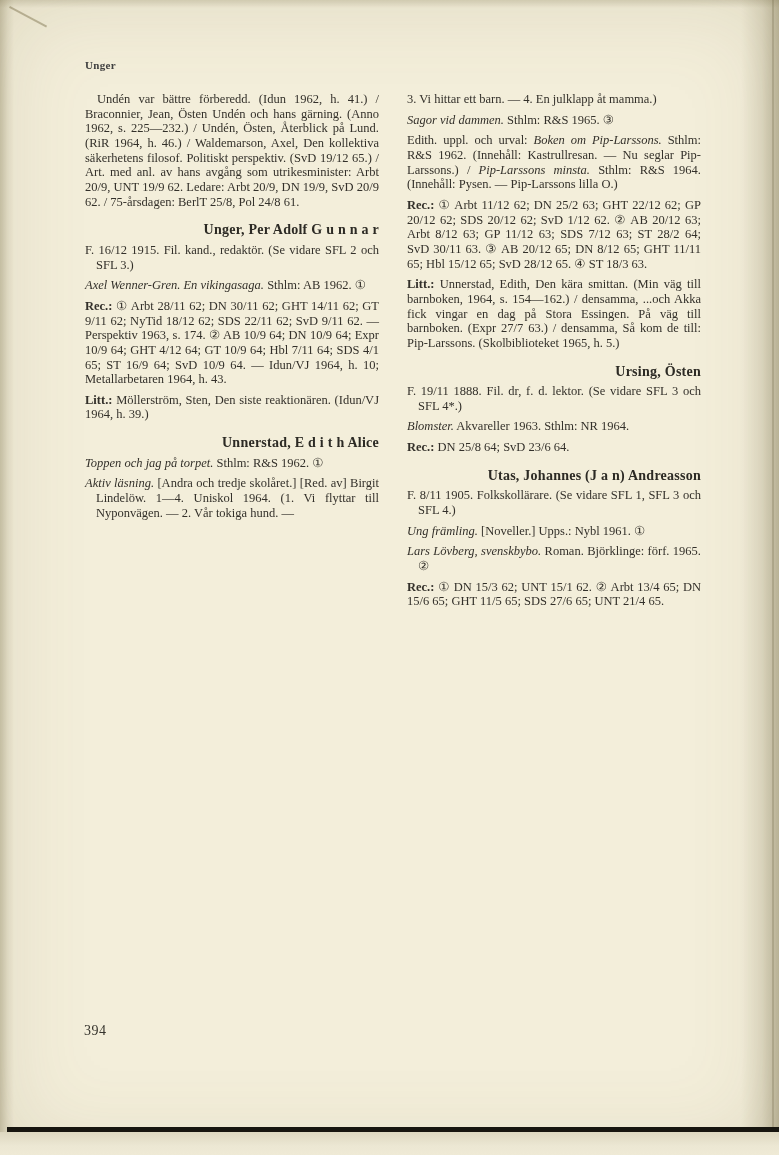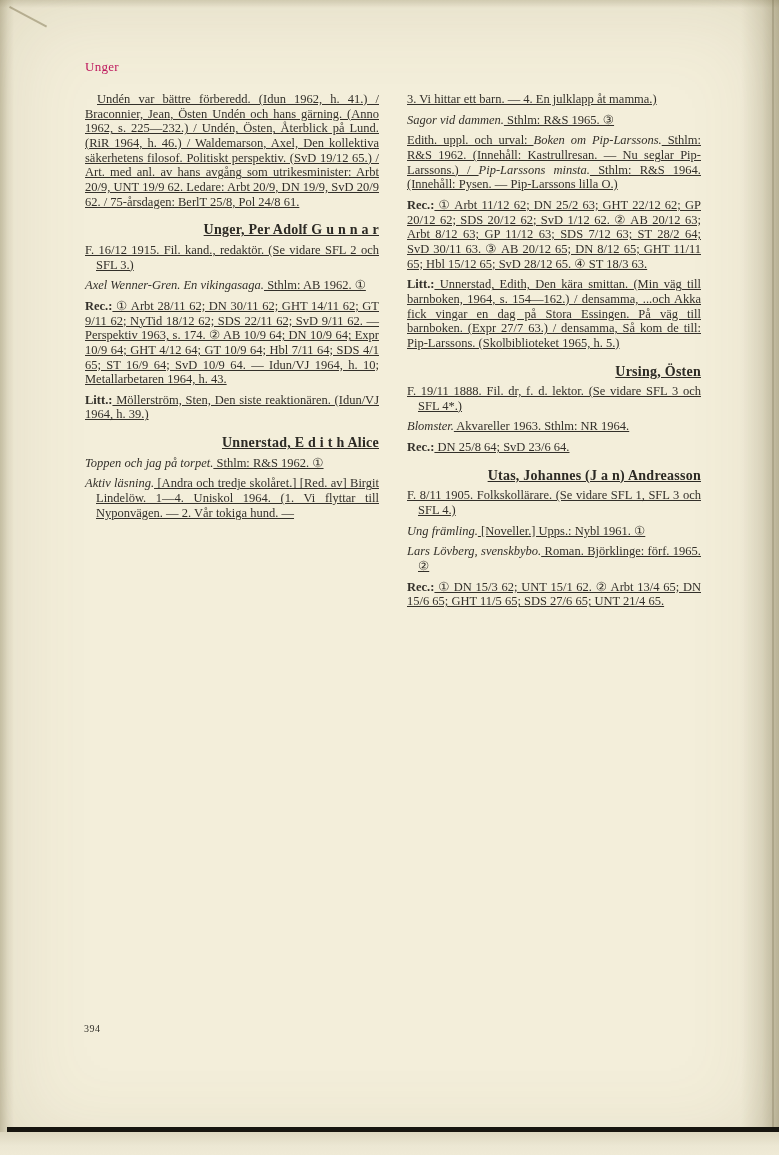"Unger" .running-header { color: #be185d -> #404040; font-size: 13px -> 11px; font-weight: 400 -> 700 }
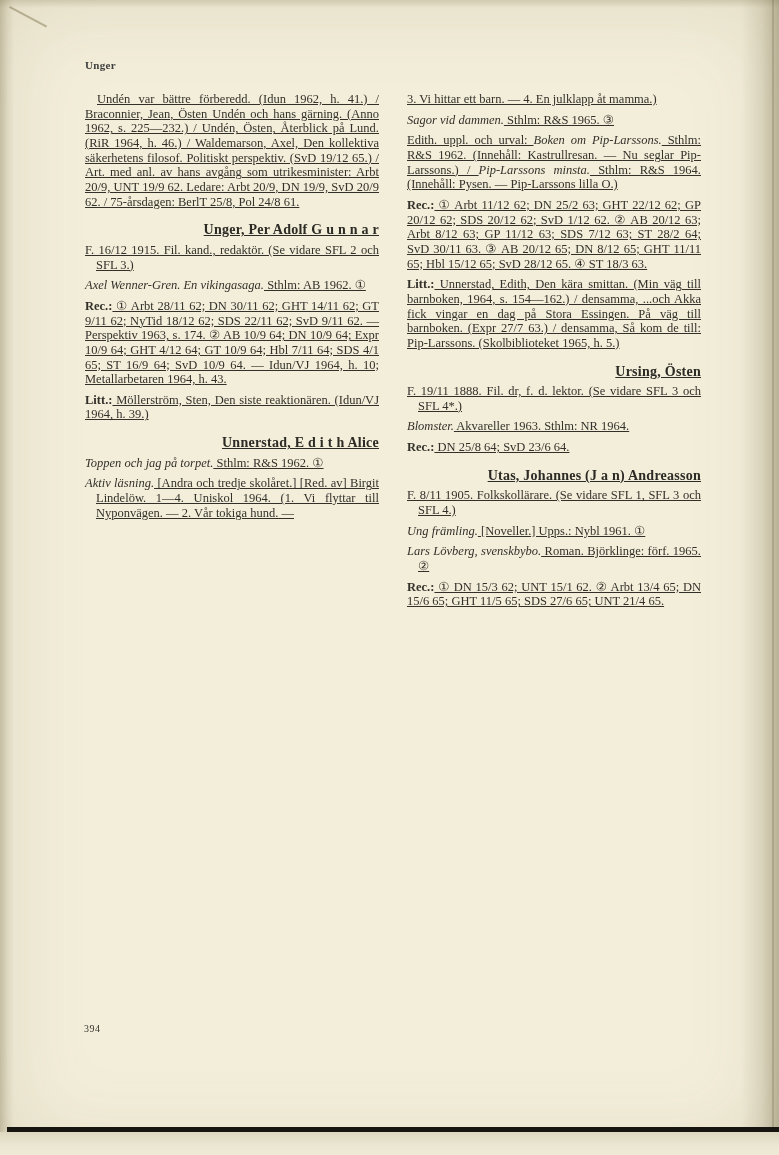"Undén var bättre förberedd. (Idun" .seg-n { text-decoration: underline -> none }
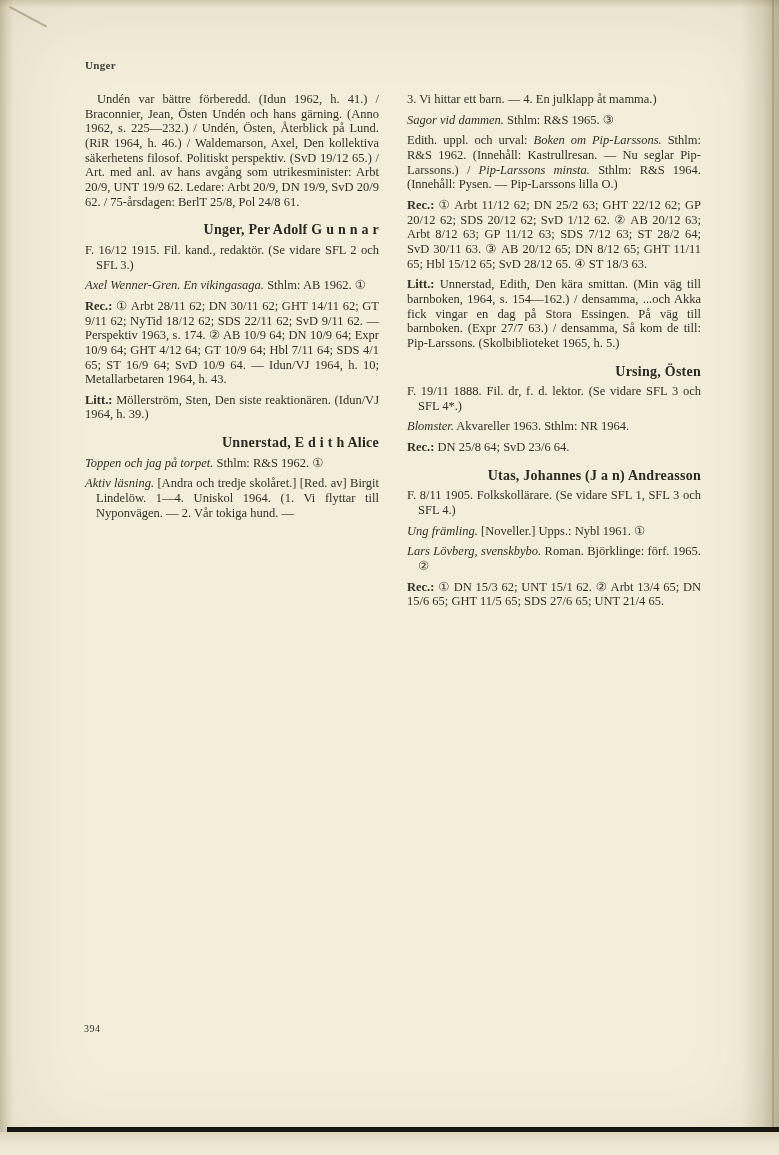"394" .page-number { font-size: 10px -> 14px }
